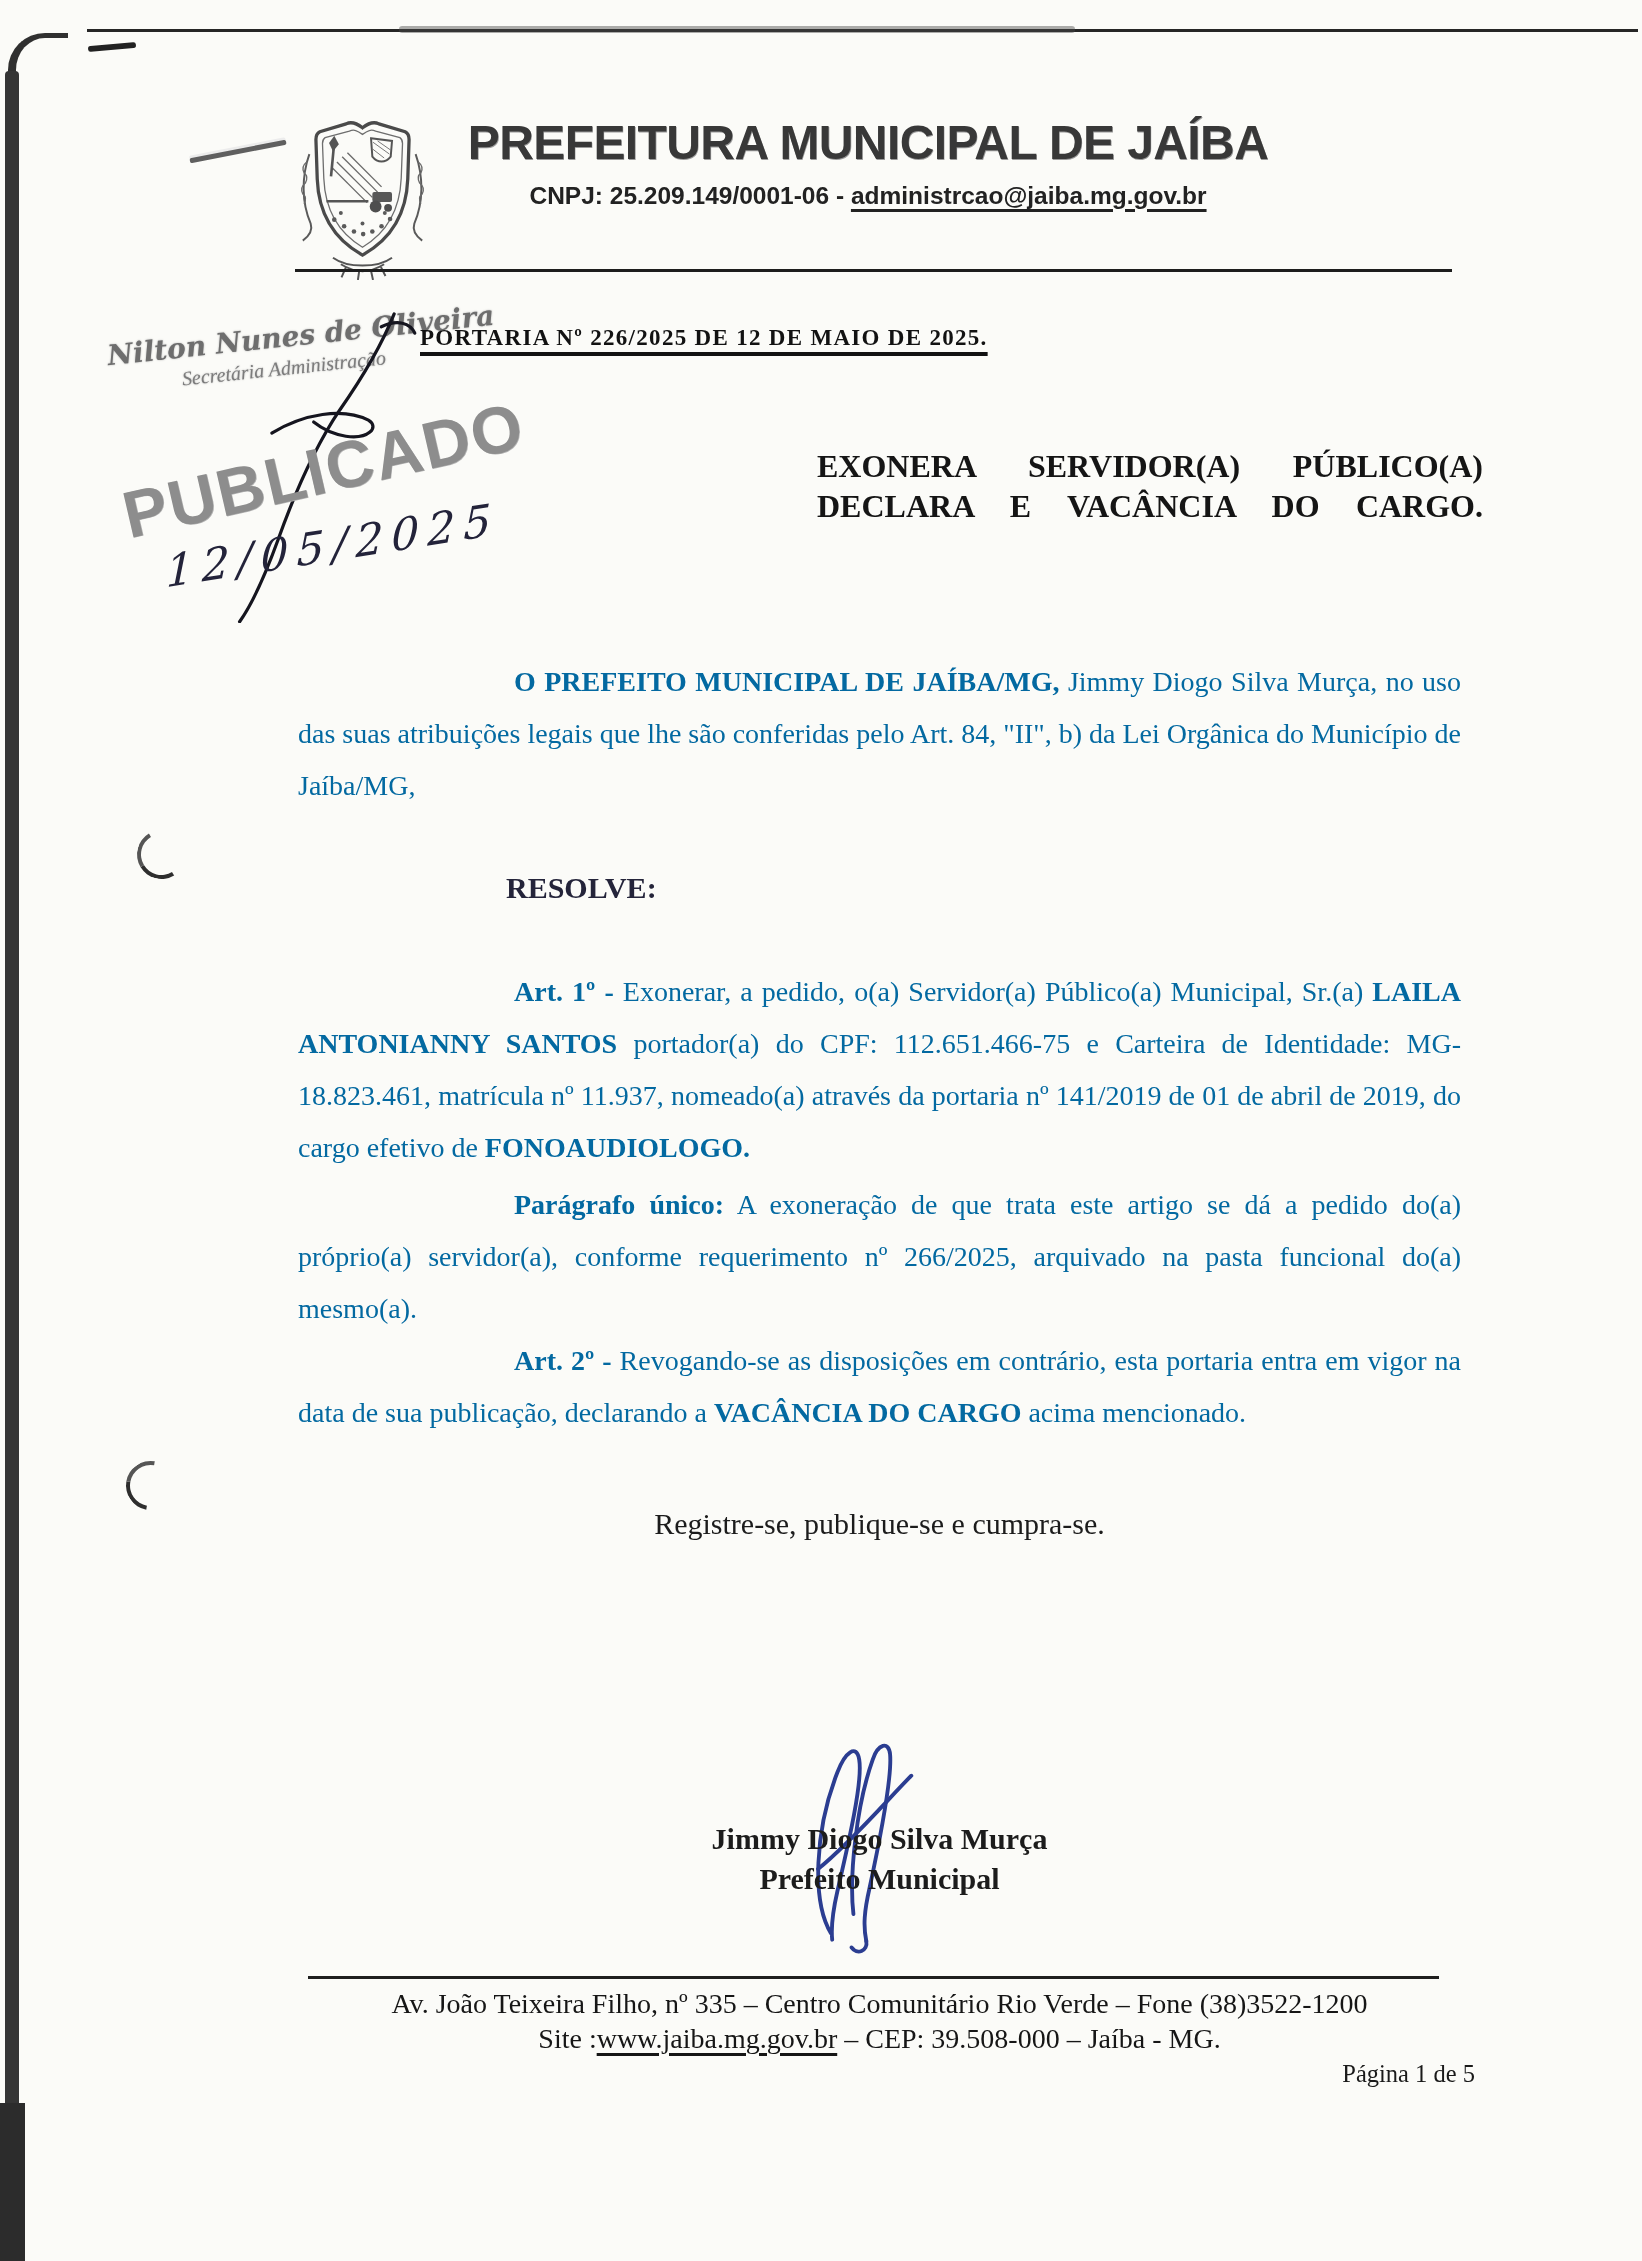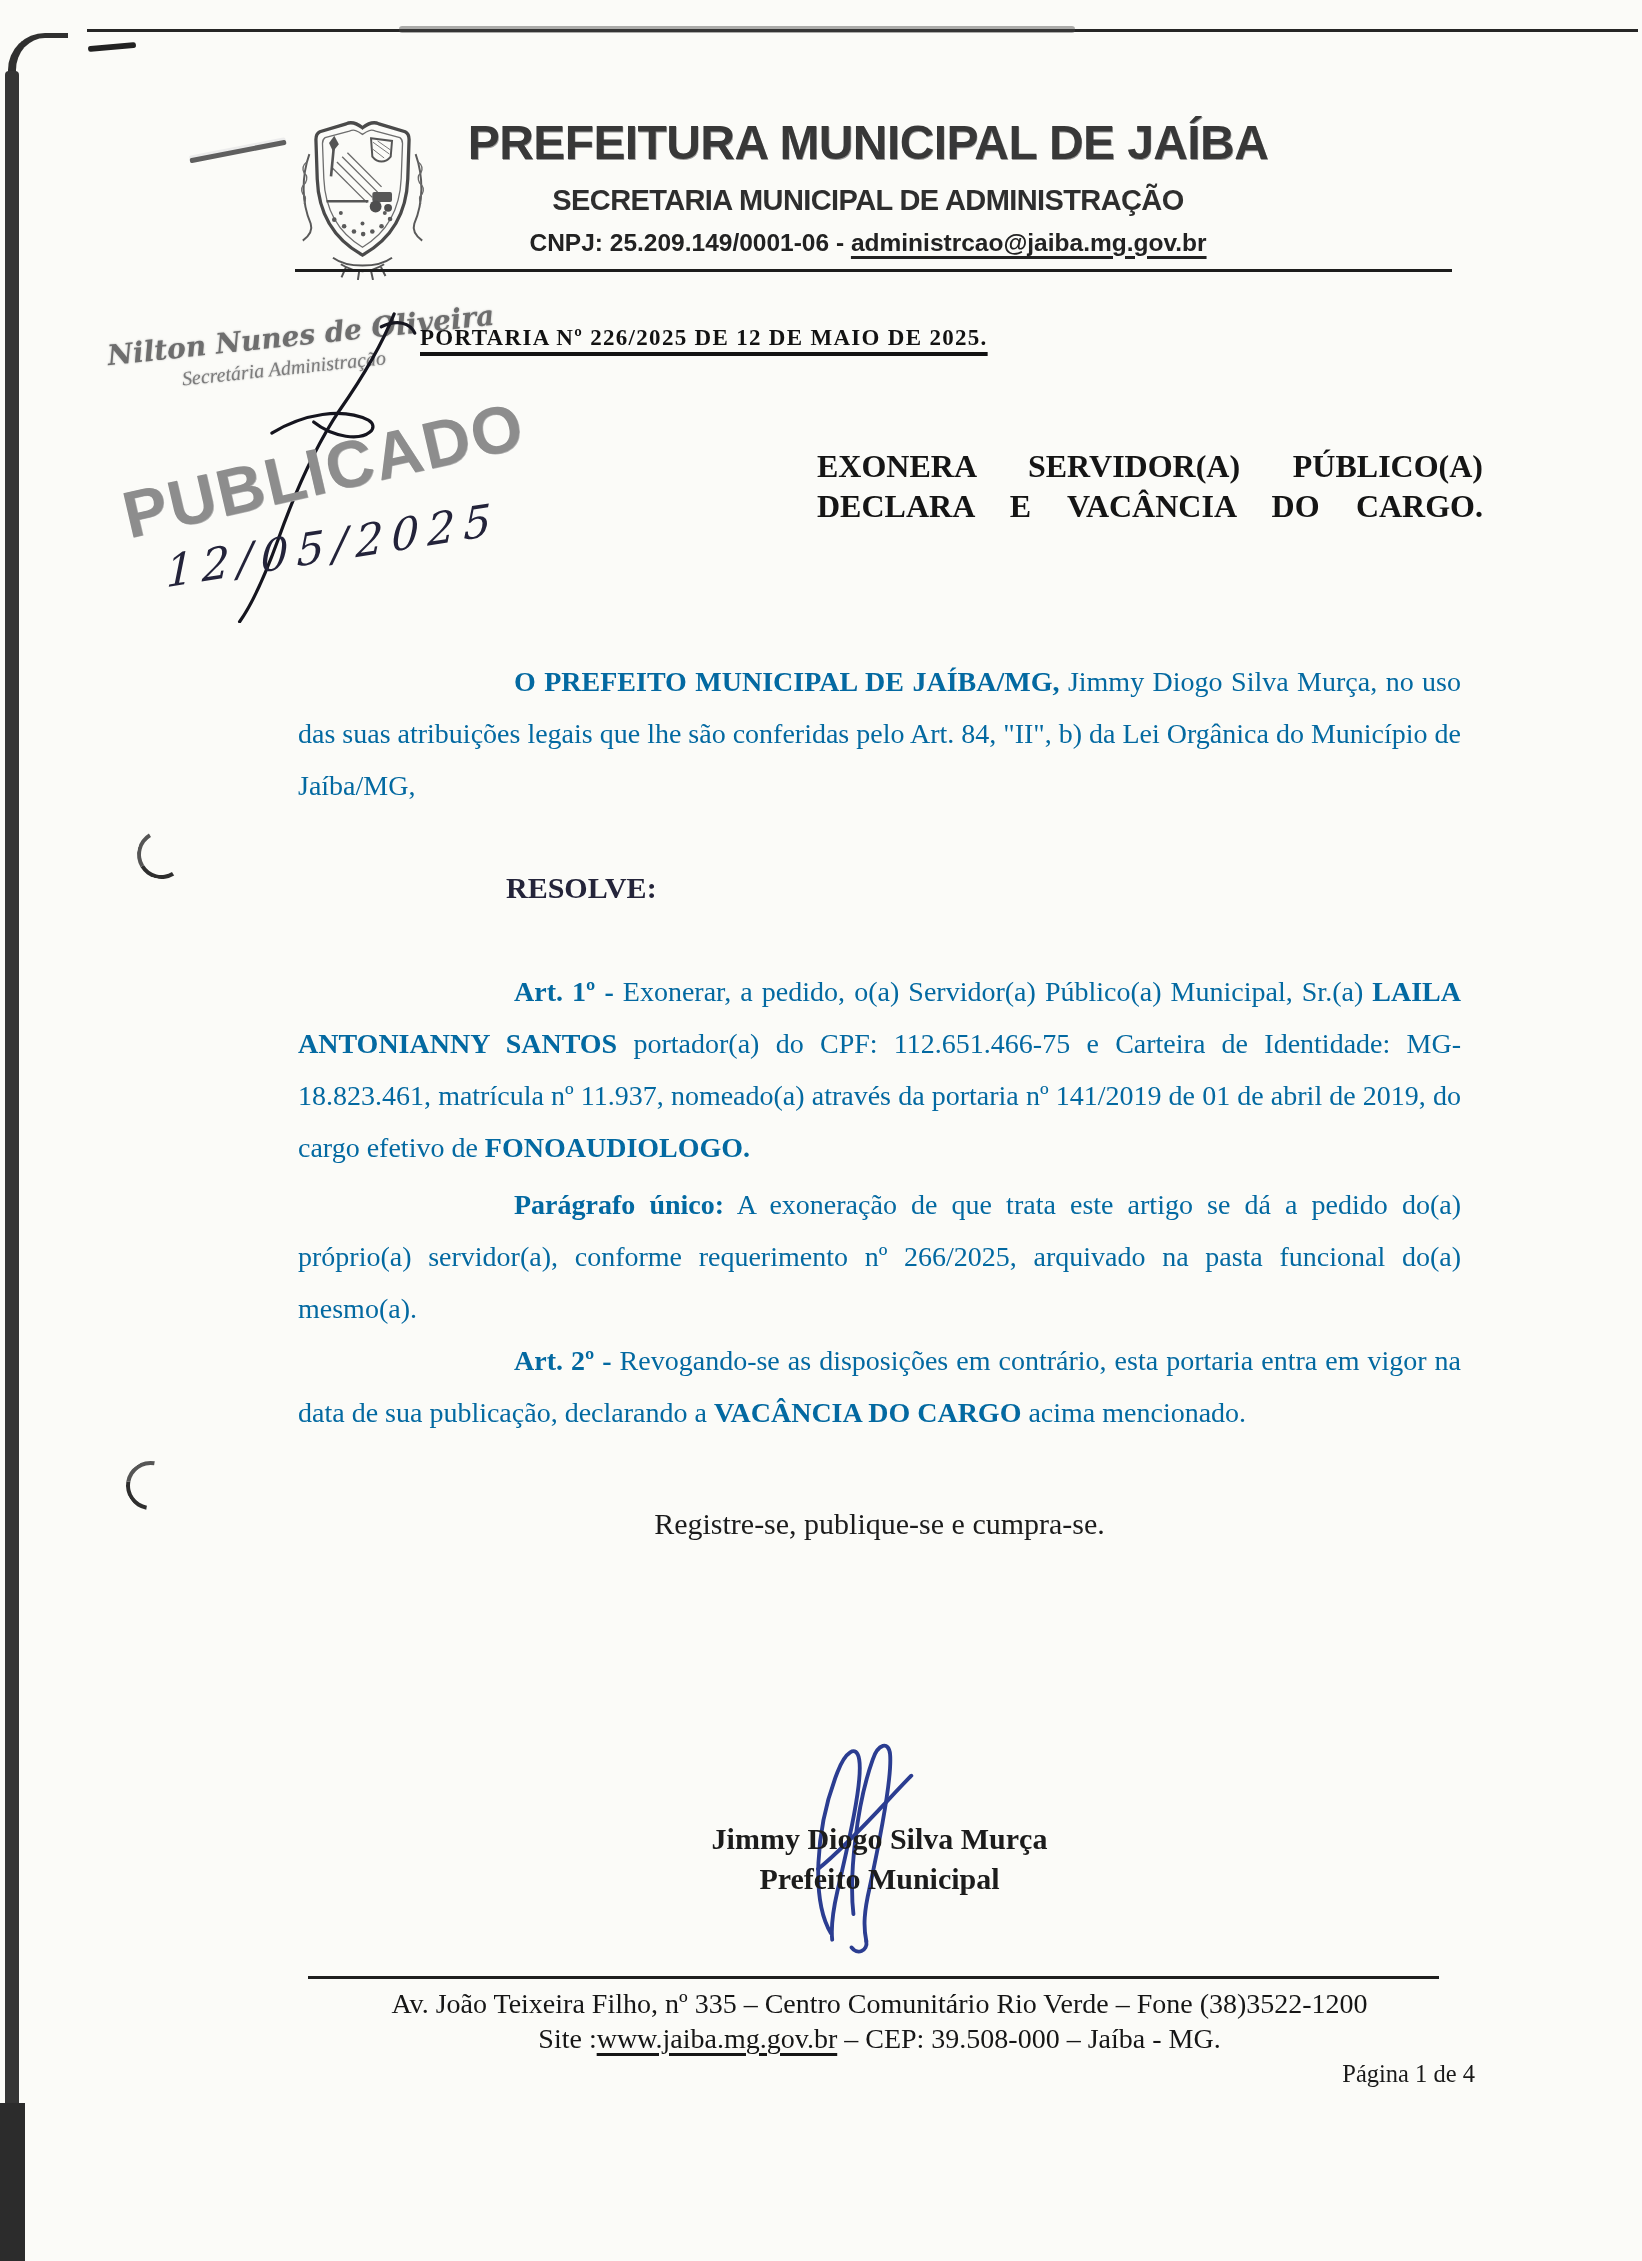"SECRETARIA MUNICIPAL DE ADMINISTRAÇÃO" div.dept-name { html: <div>SECRETARIA MUNICIPAL DE ADMINISTRAÇÃO</div> -> none }
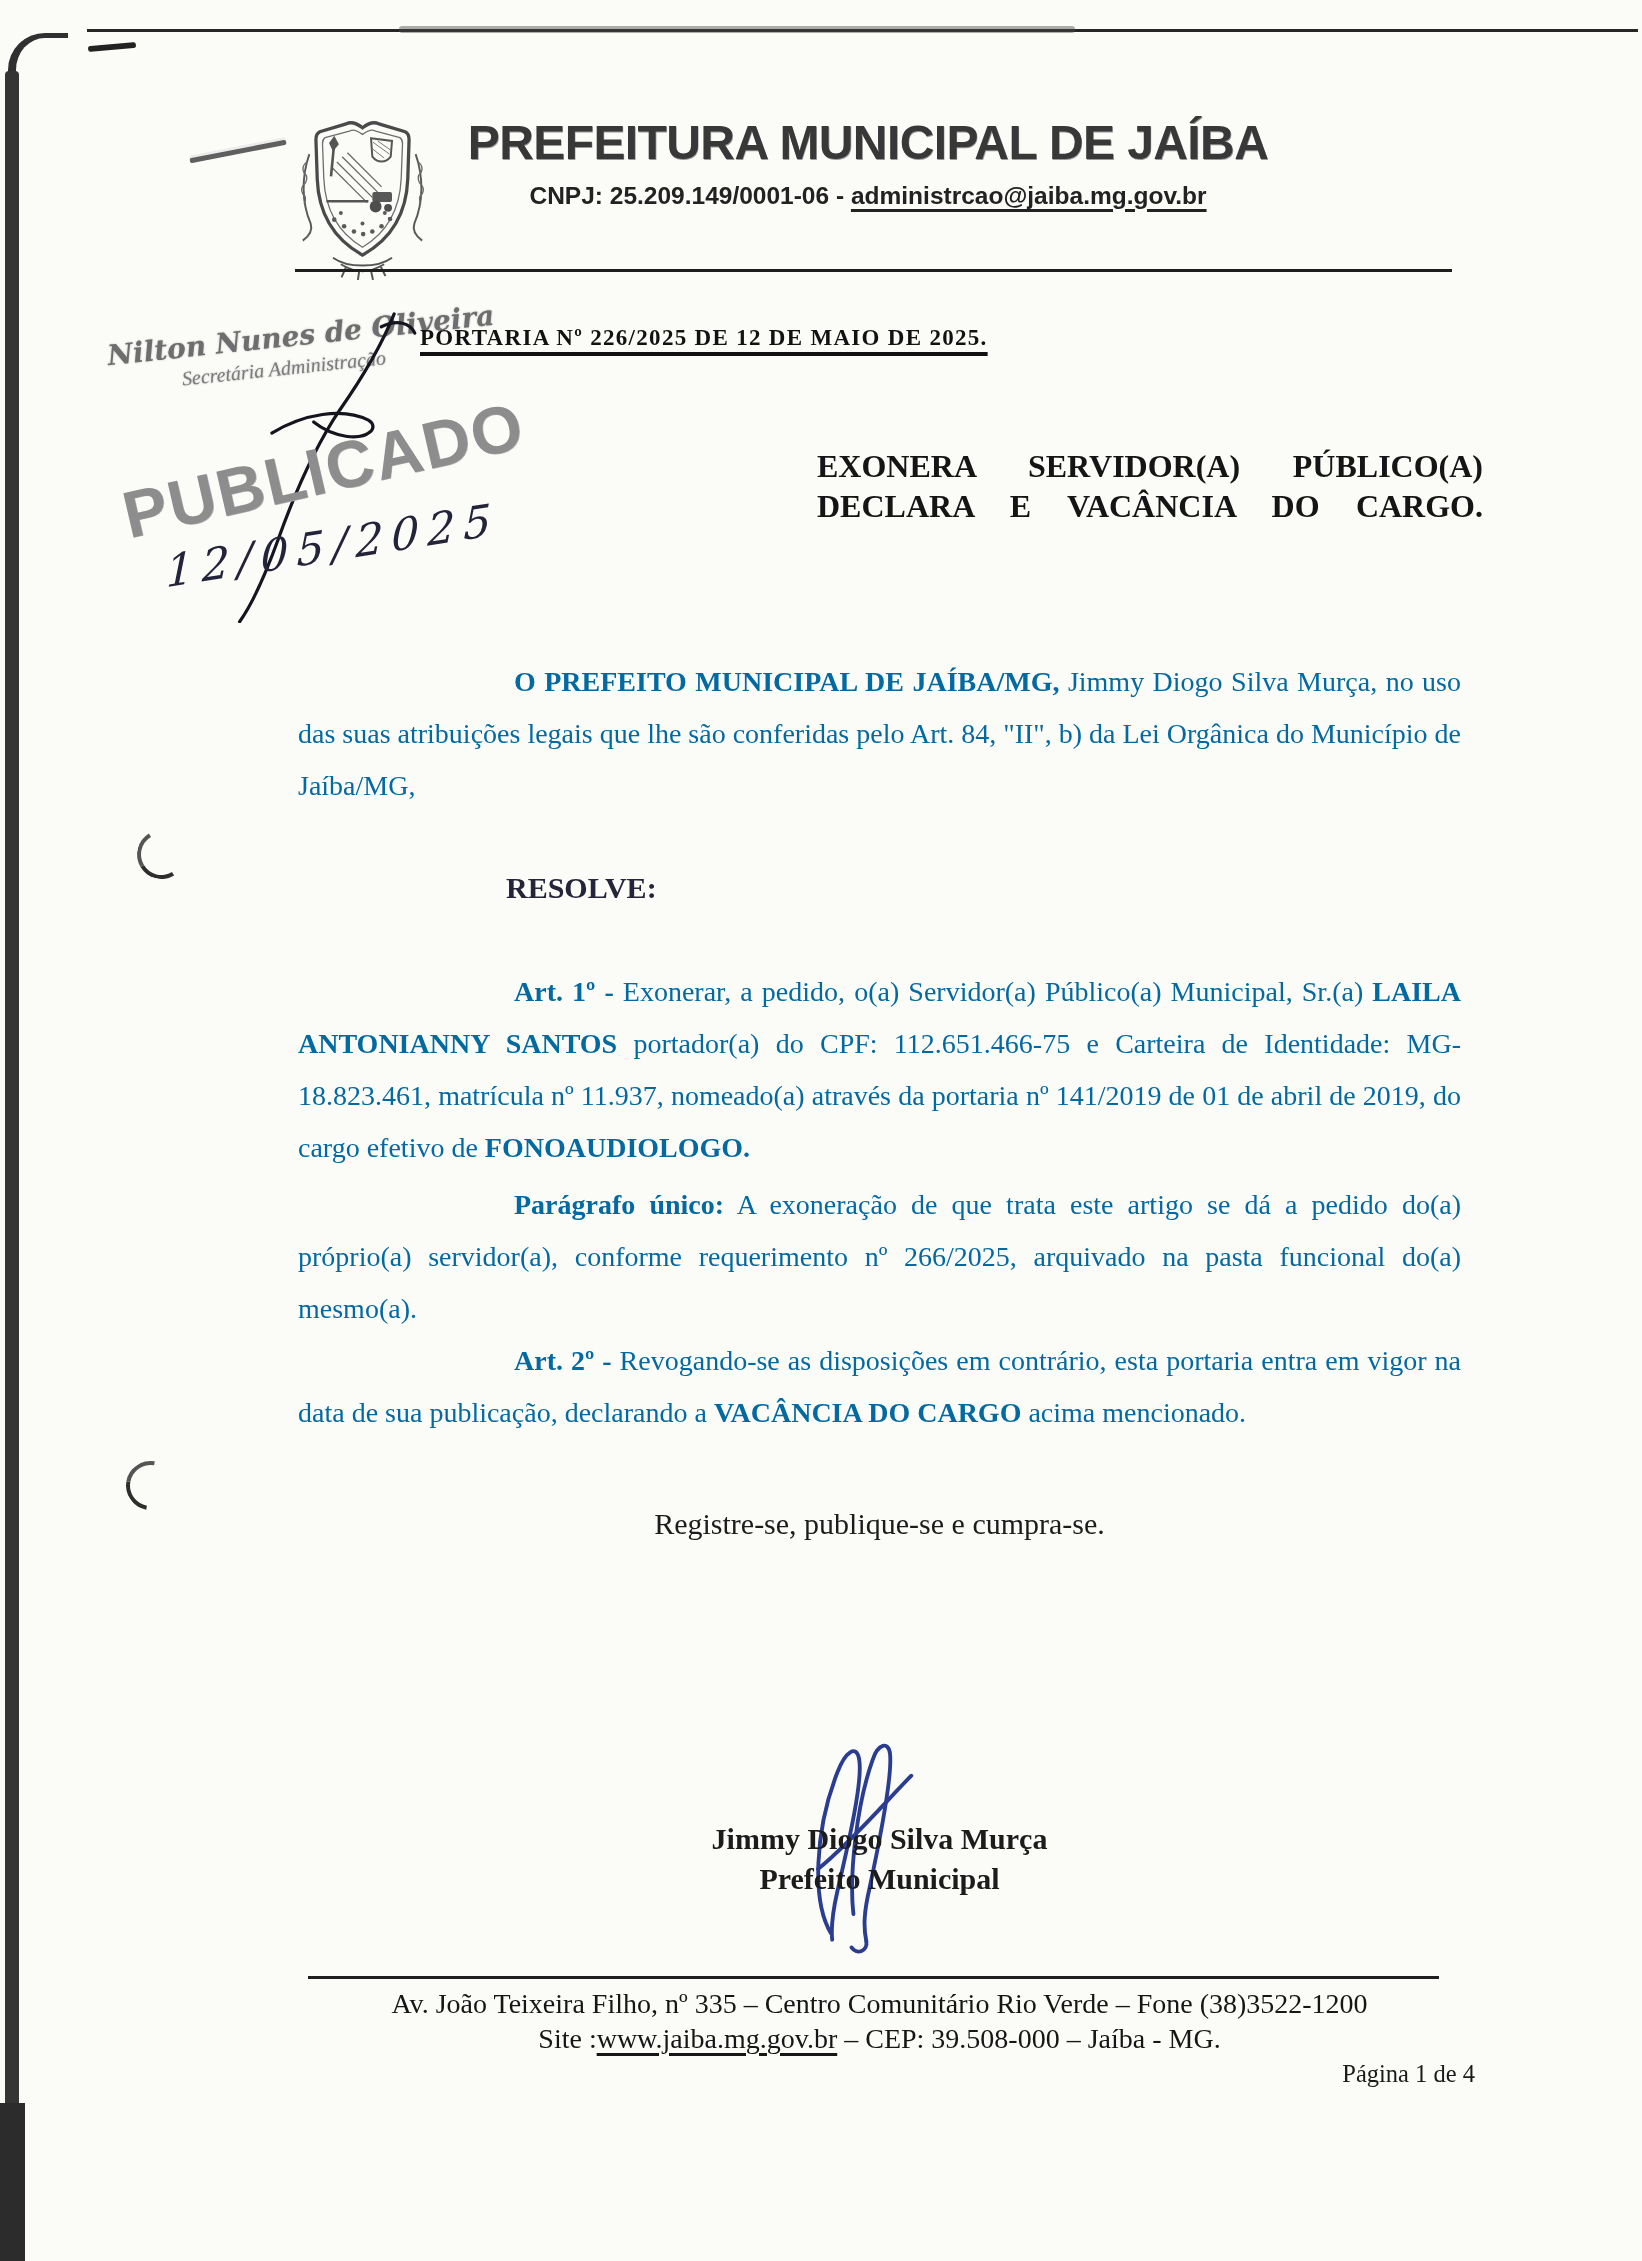"Página 1 de 4" div.abs { text: 4 -> 5 }
